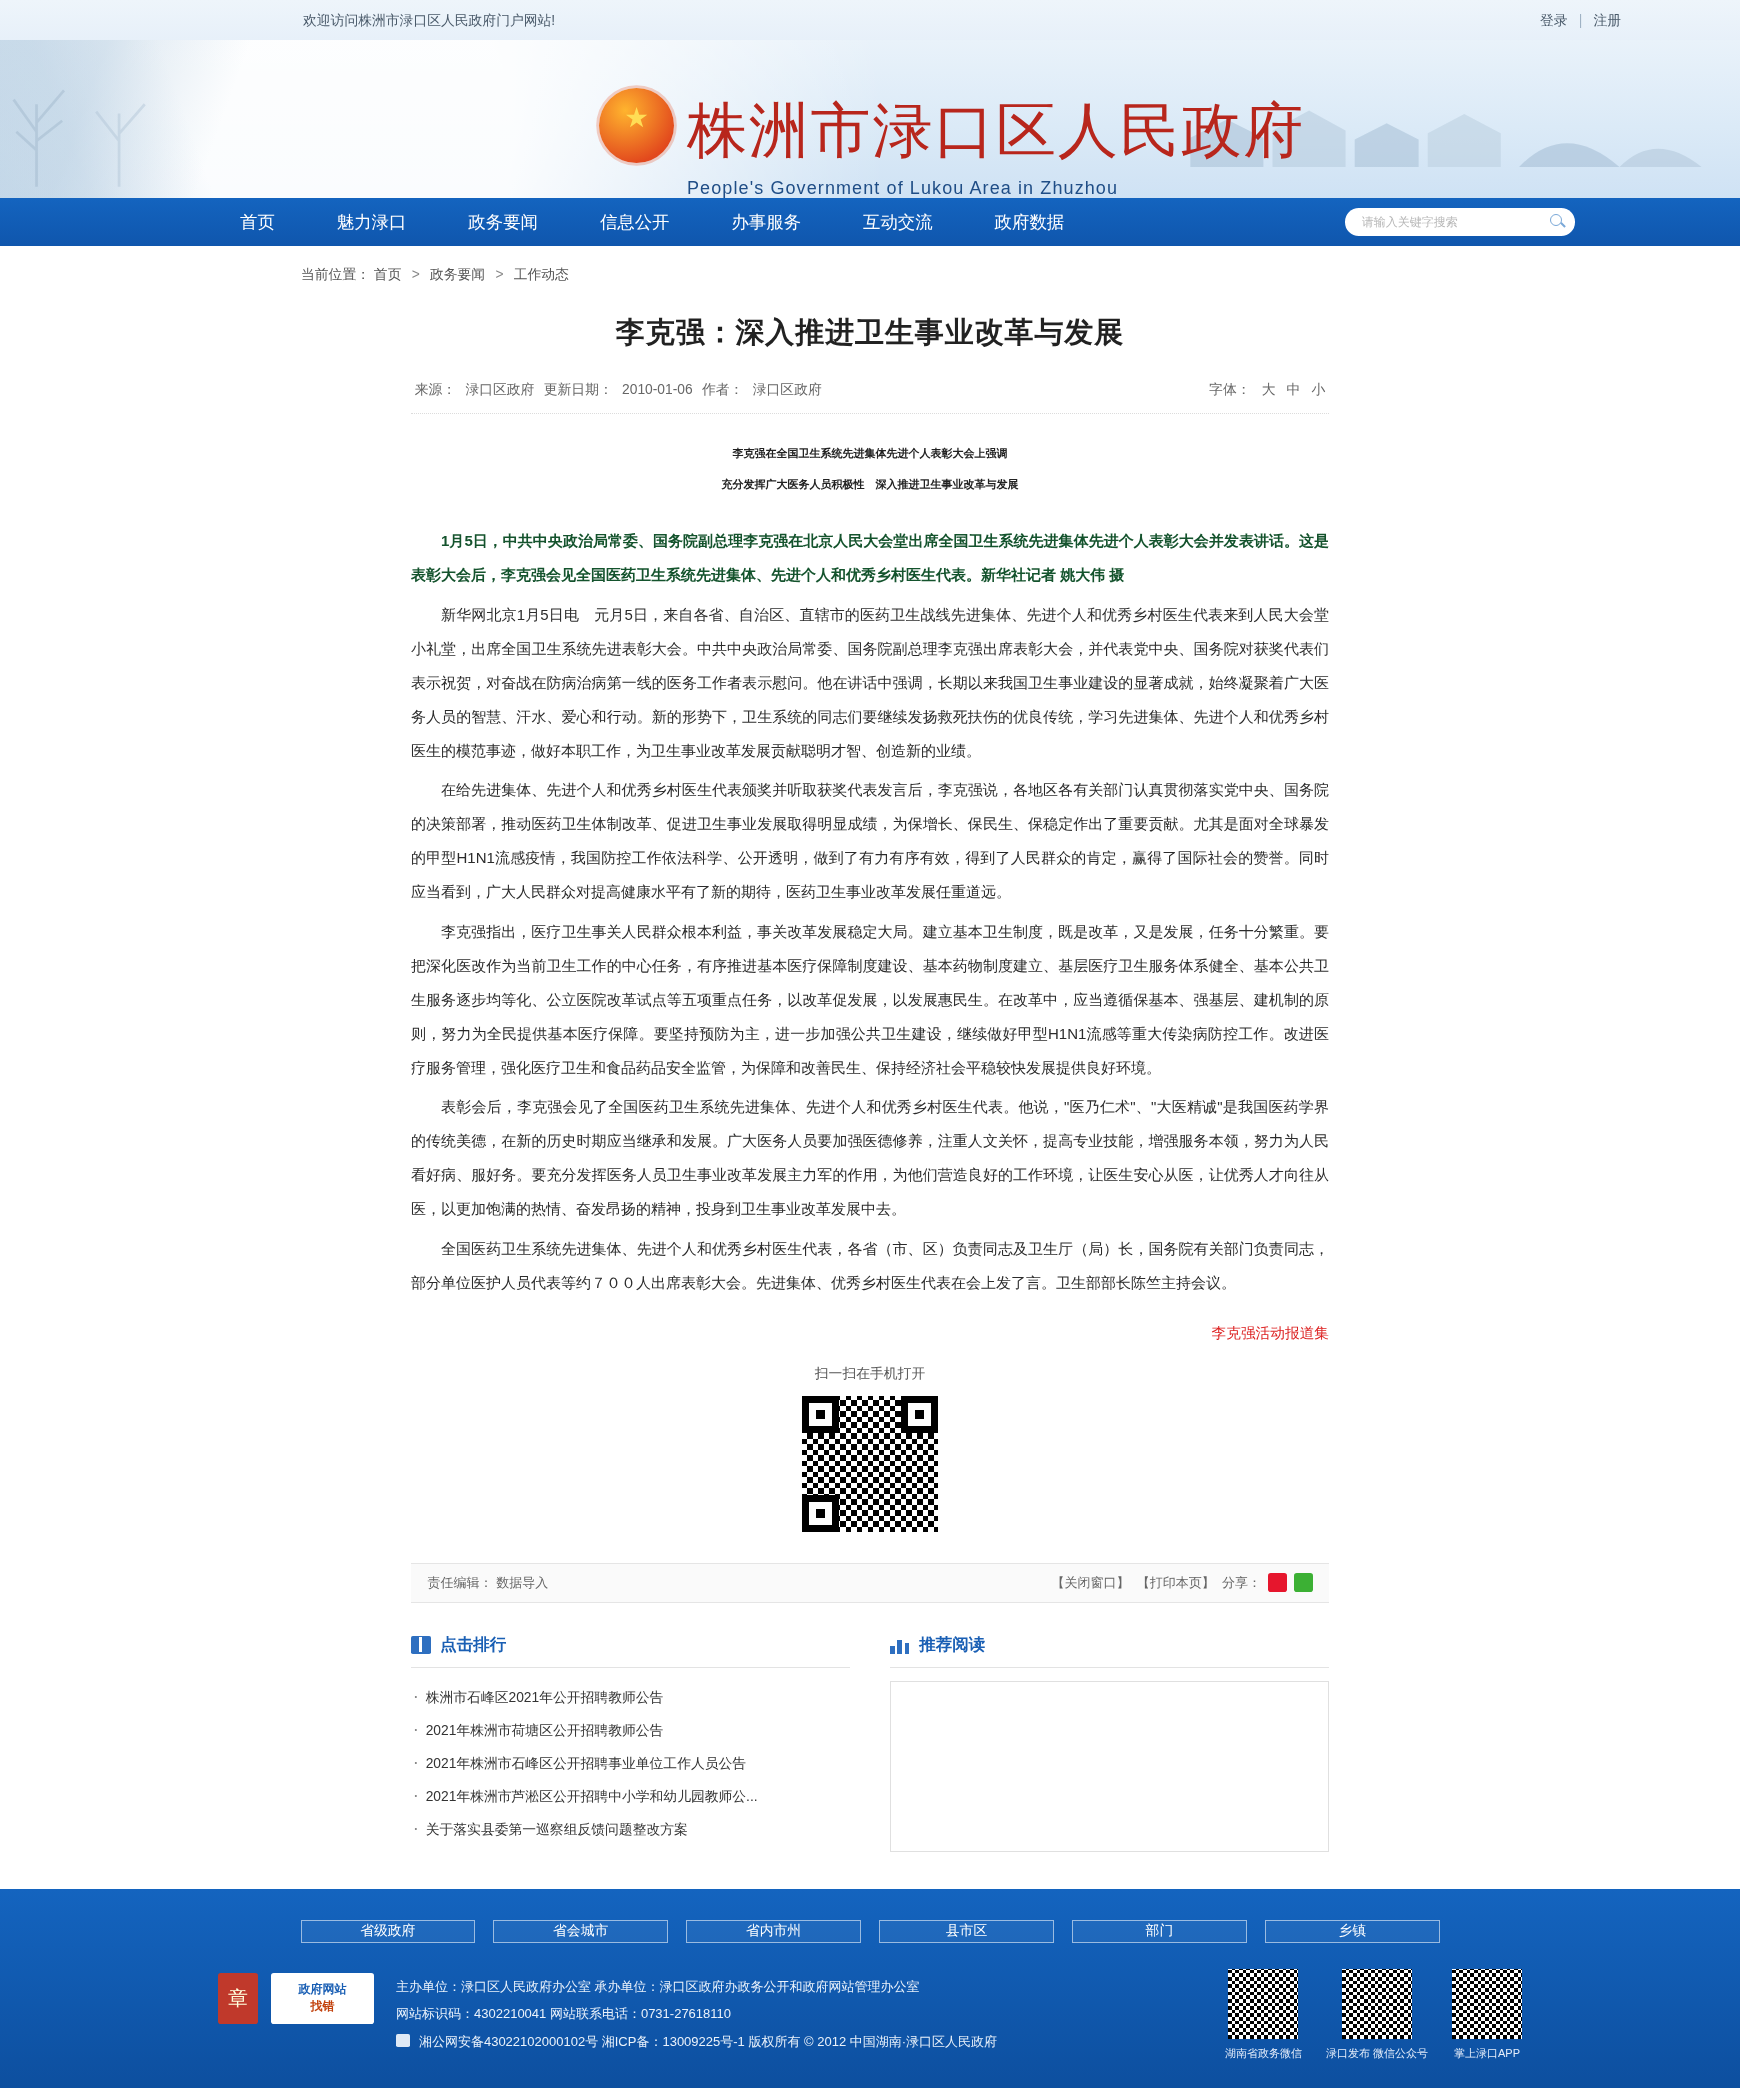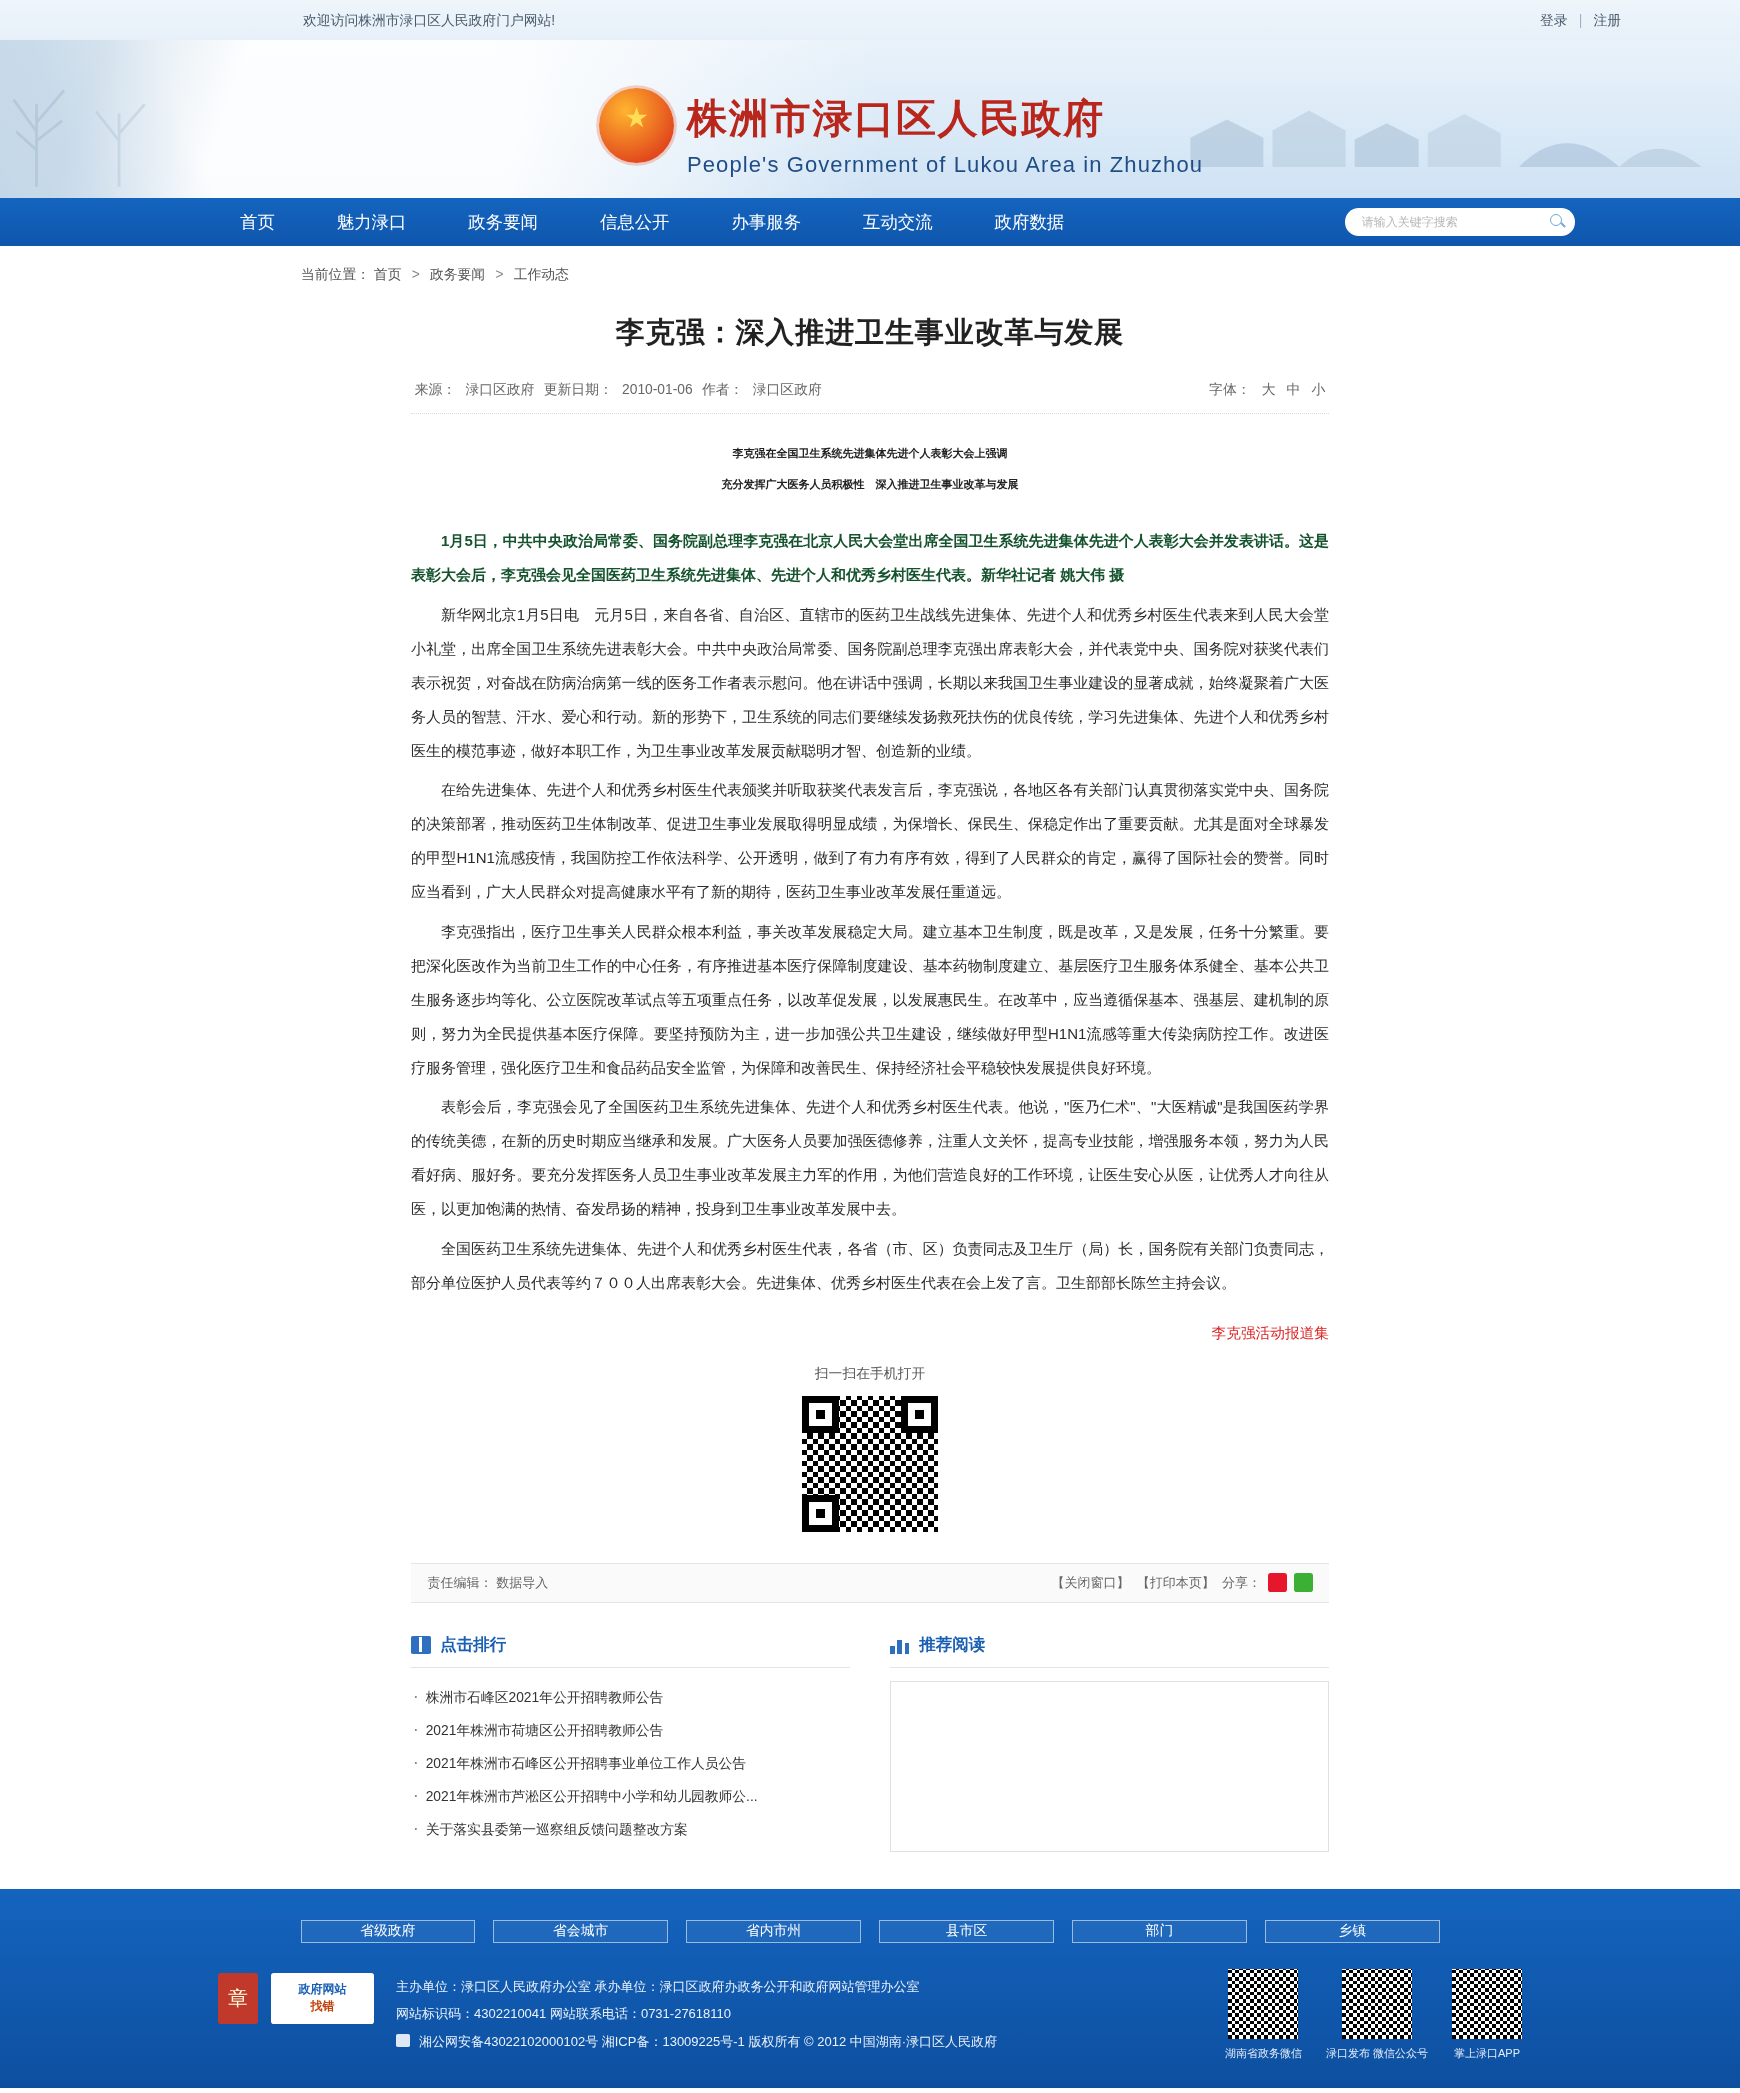"株洲市渌口区人民政府" .banner-text .cn { font-size: 40px -> 60px; font-weight: bold -> normal }
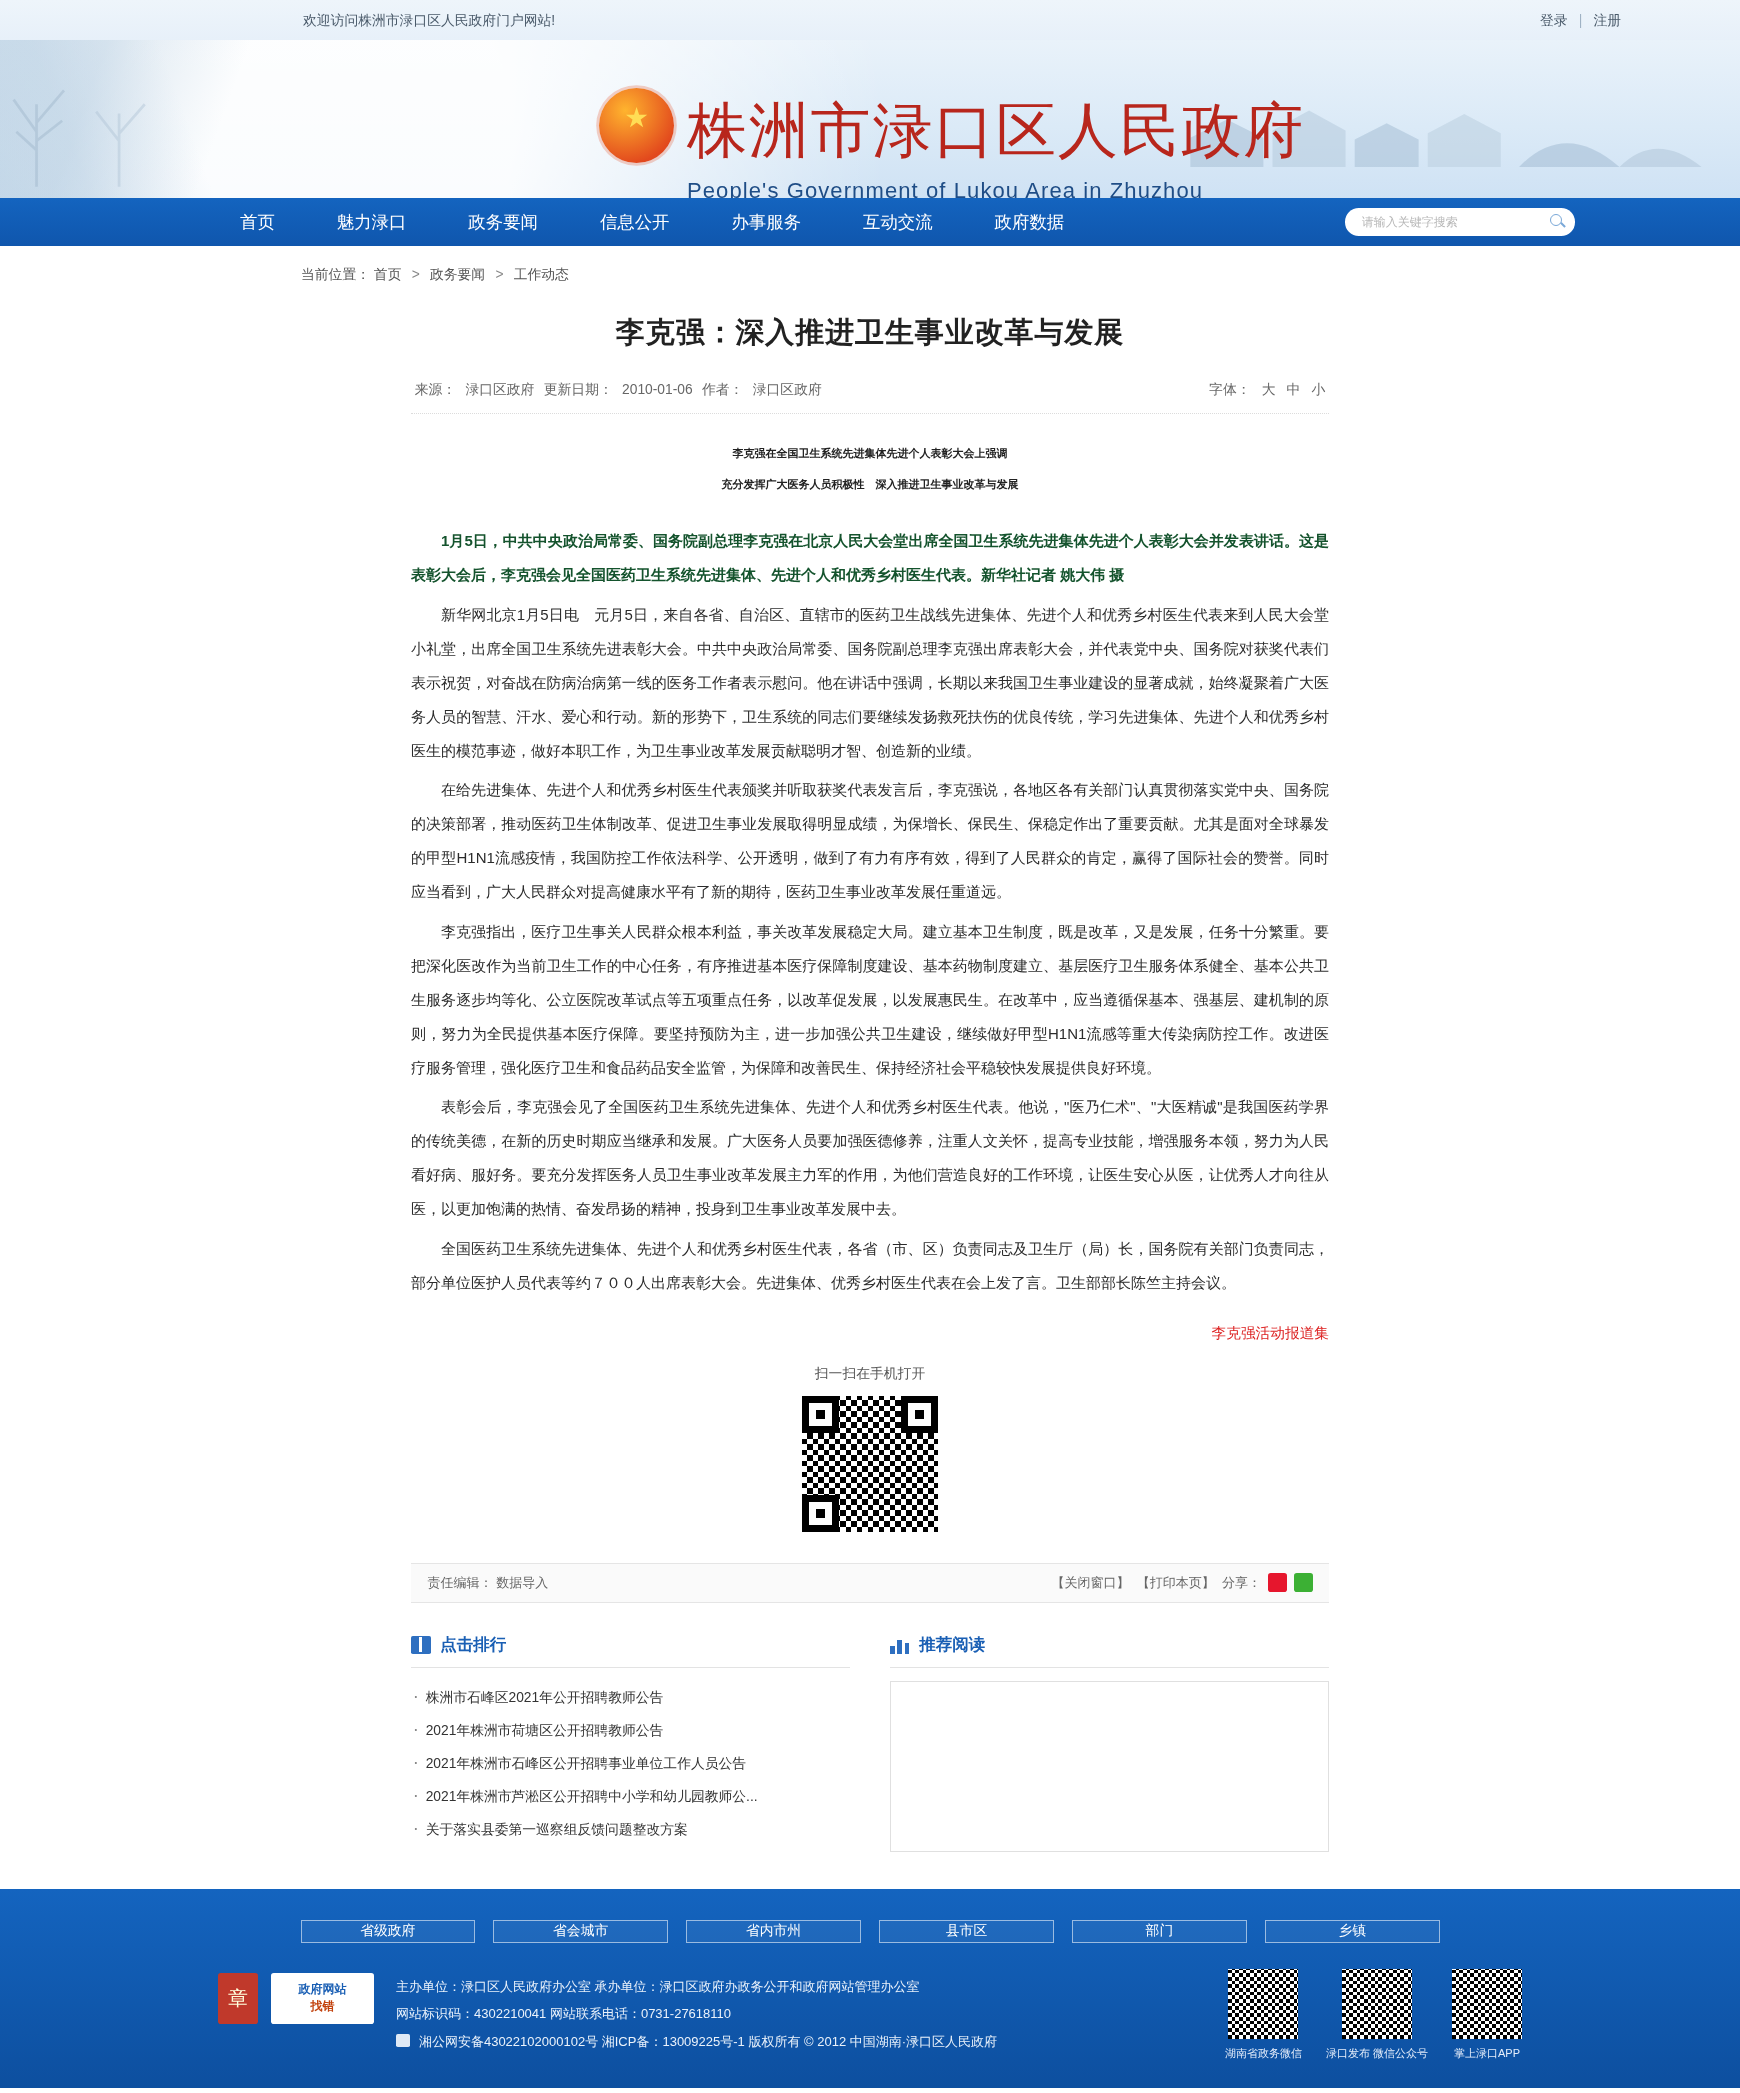"People's Government of Lukou Area" .banner-text .en { font-size: 22px -> 18px }
